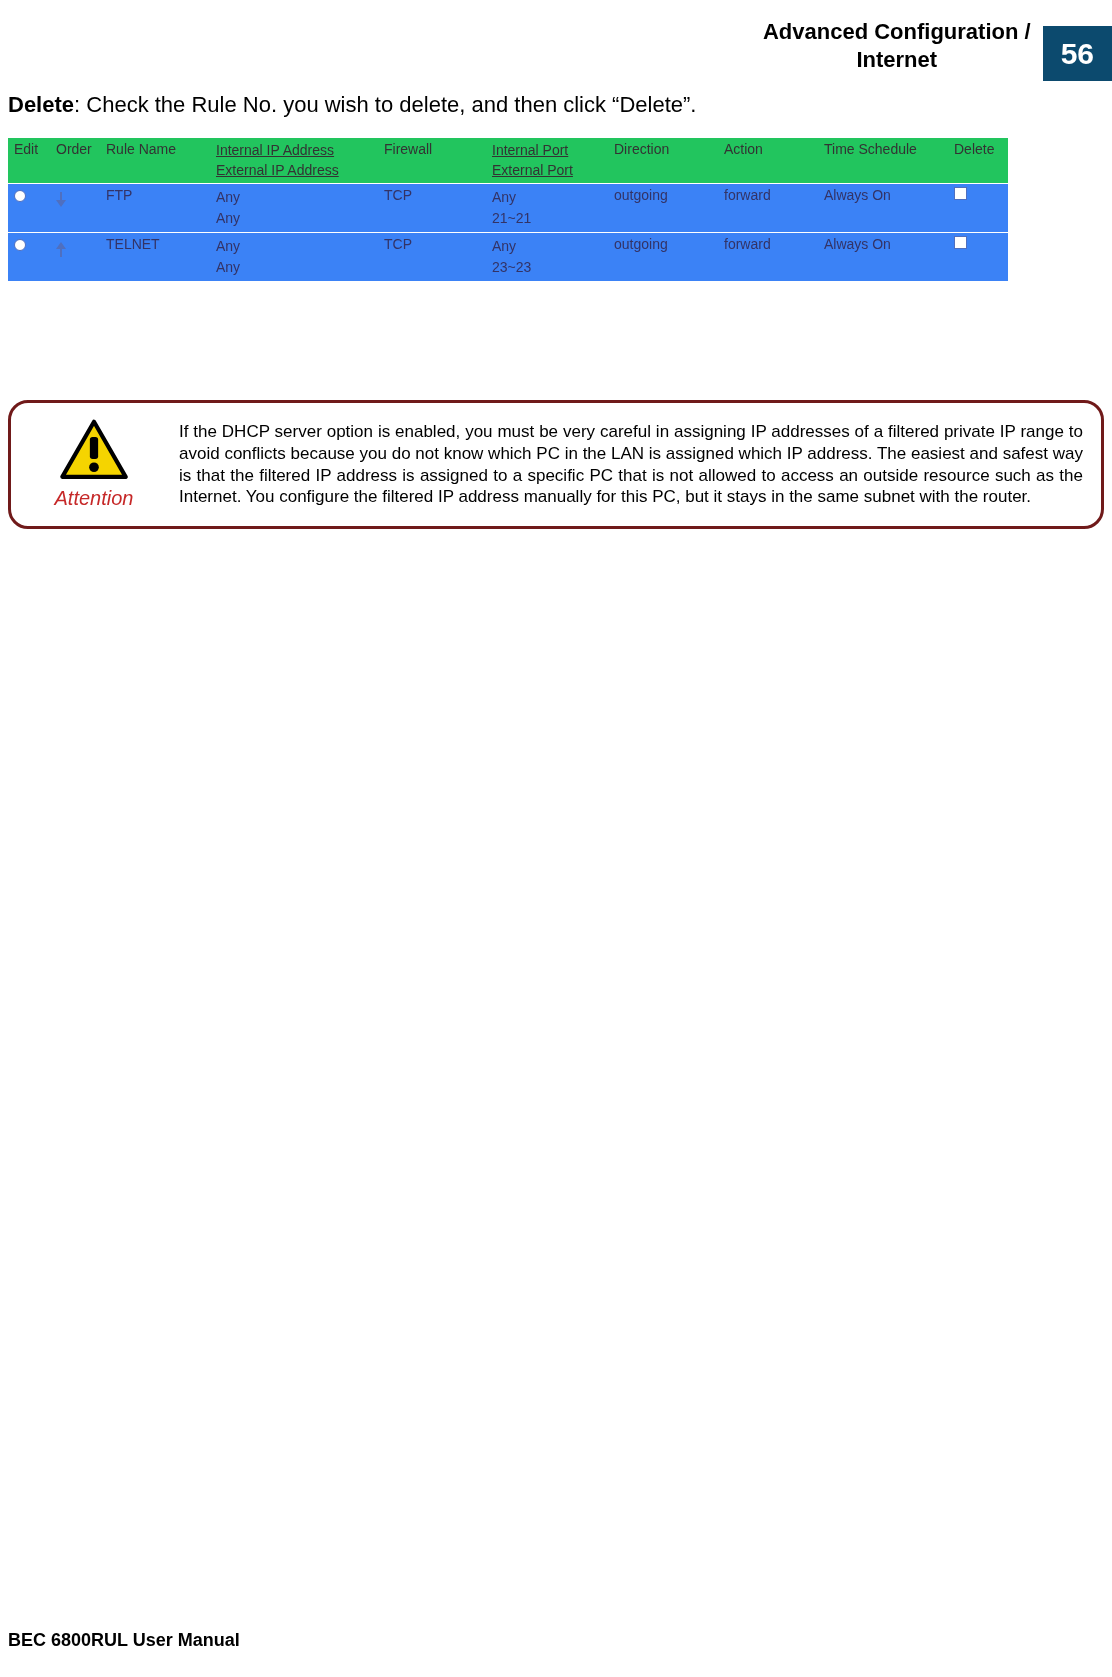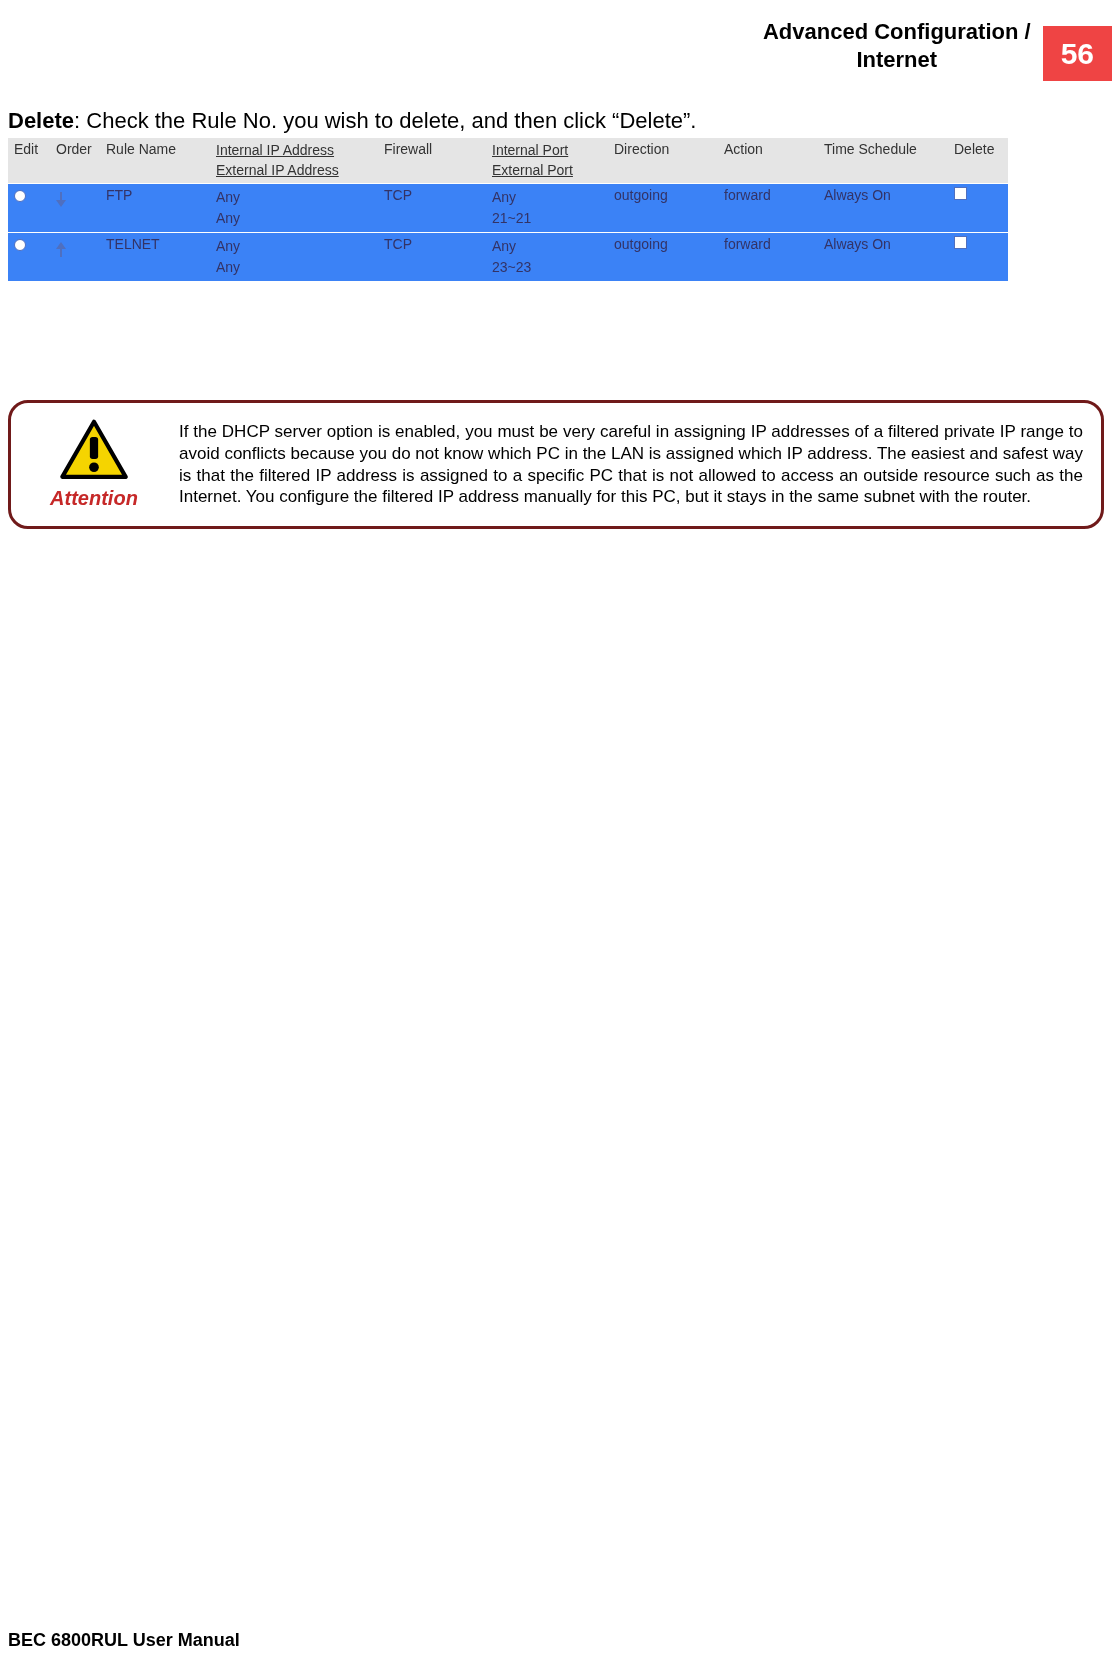"56" .page-number { background: #ef4444 -> #0c4a6e }
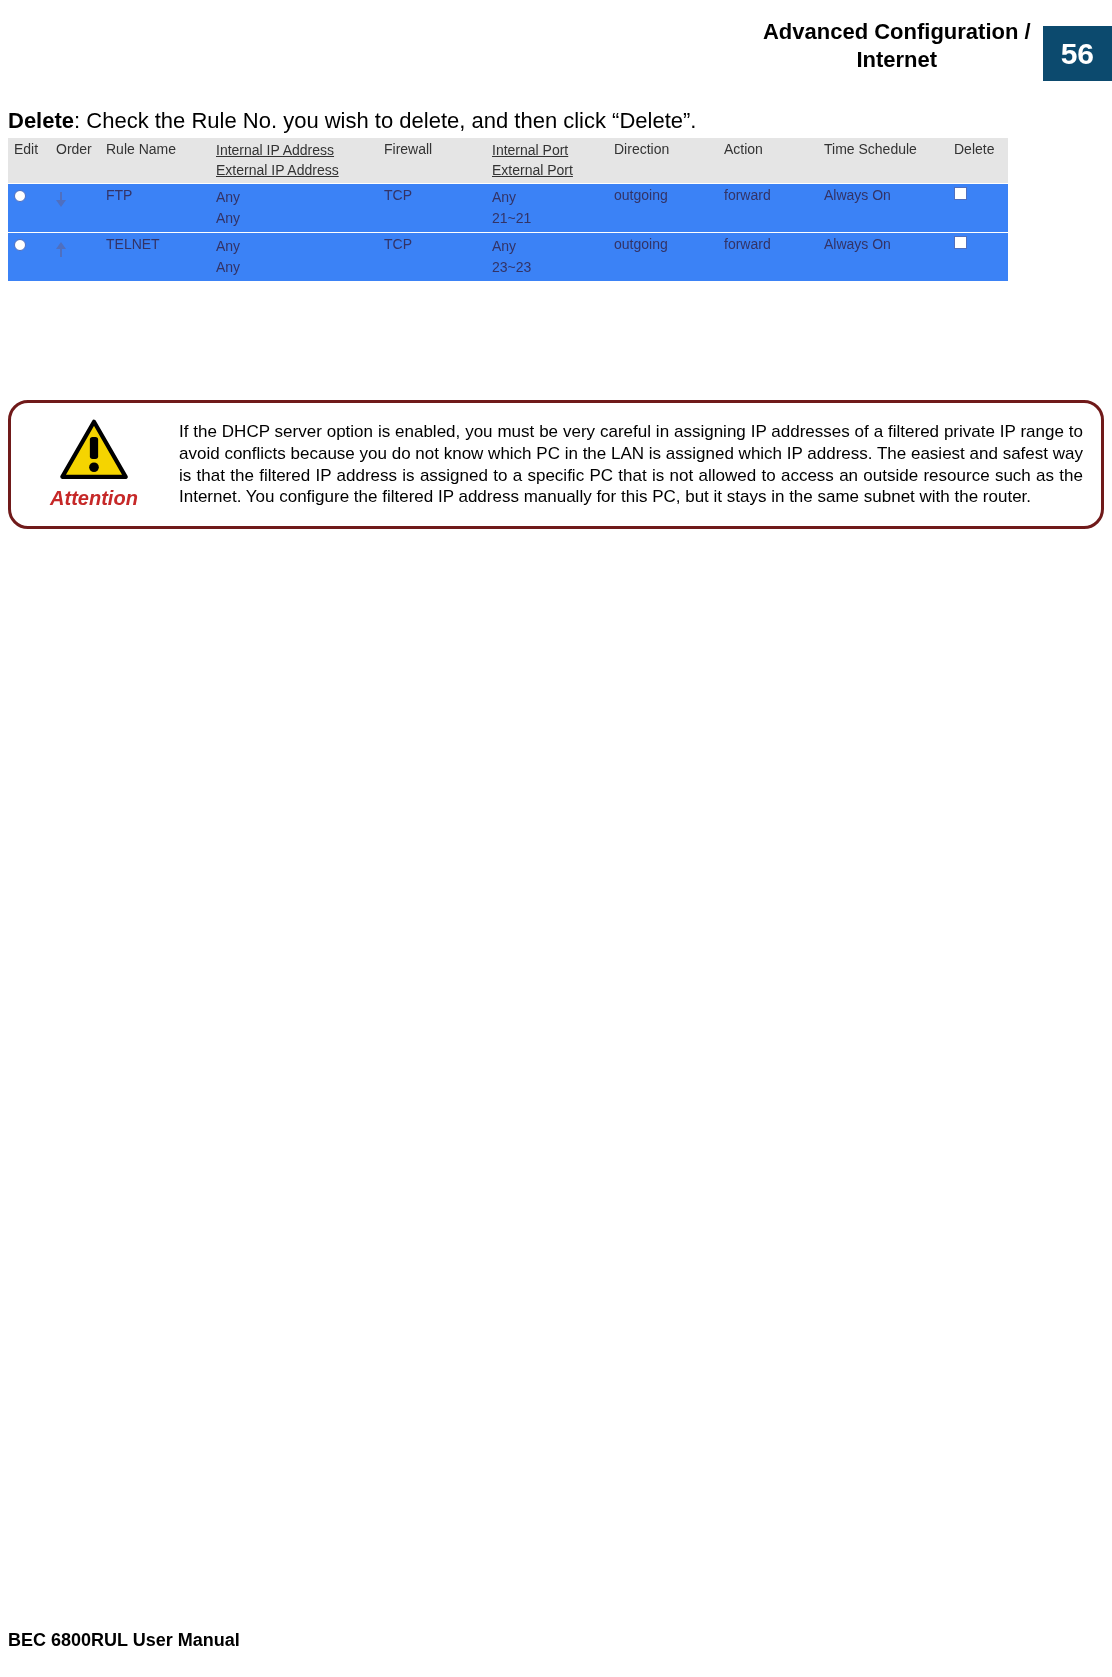"Delete: Check the Rule No." .intro { top: 108px -> 92px }
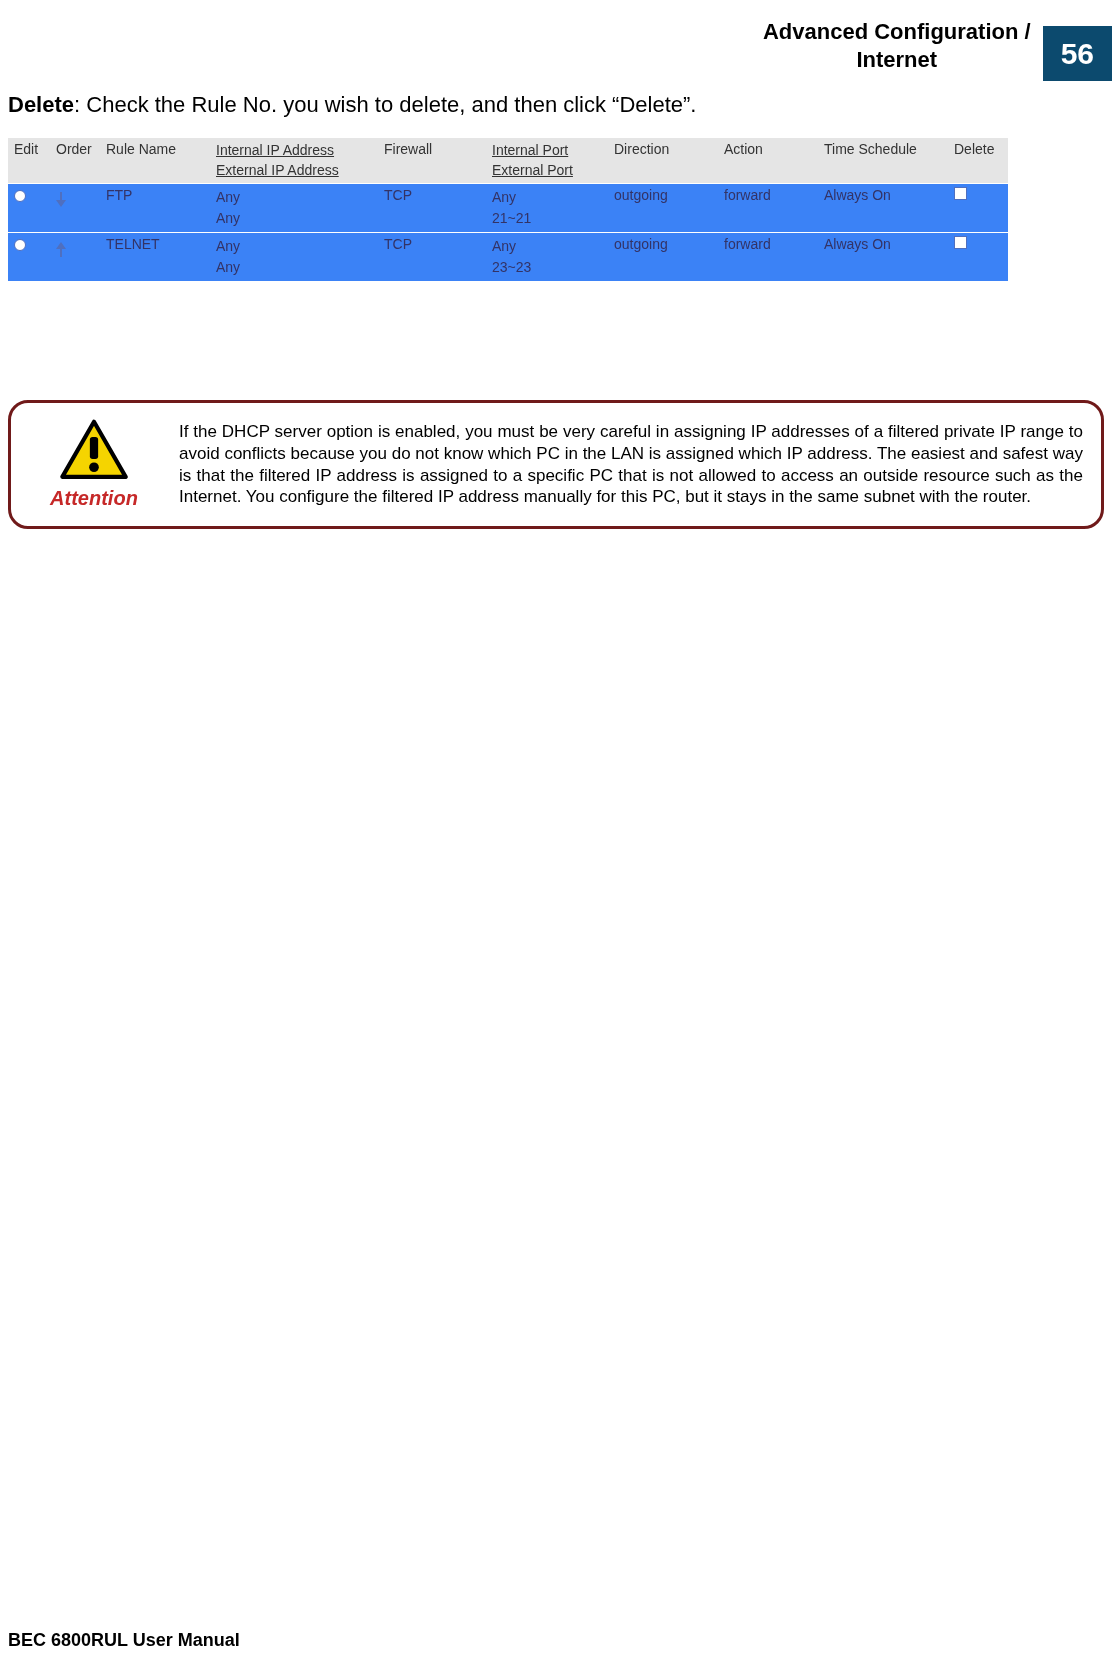"Edit" .rules-table th { background: #e5e5e5 -> #22c55e }
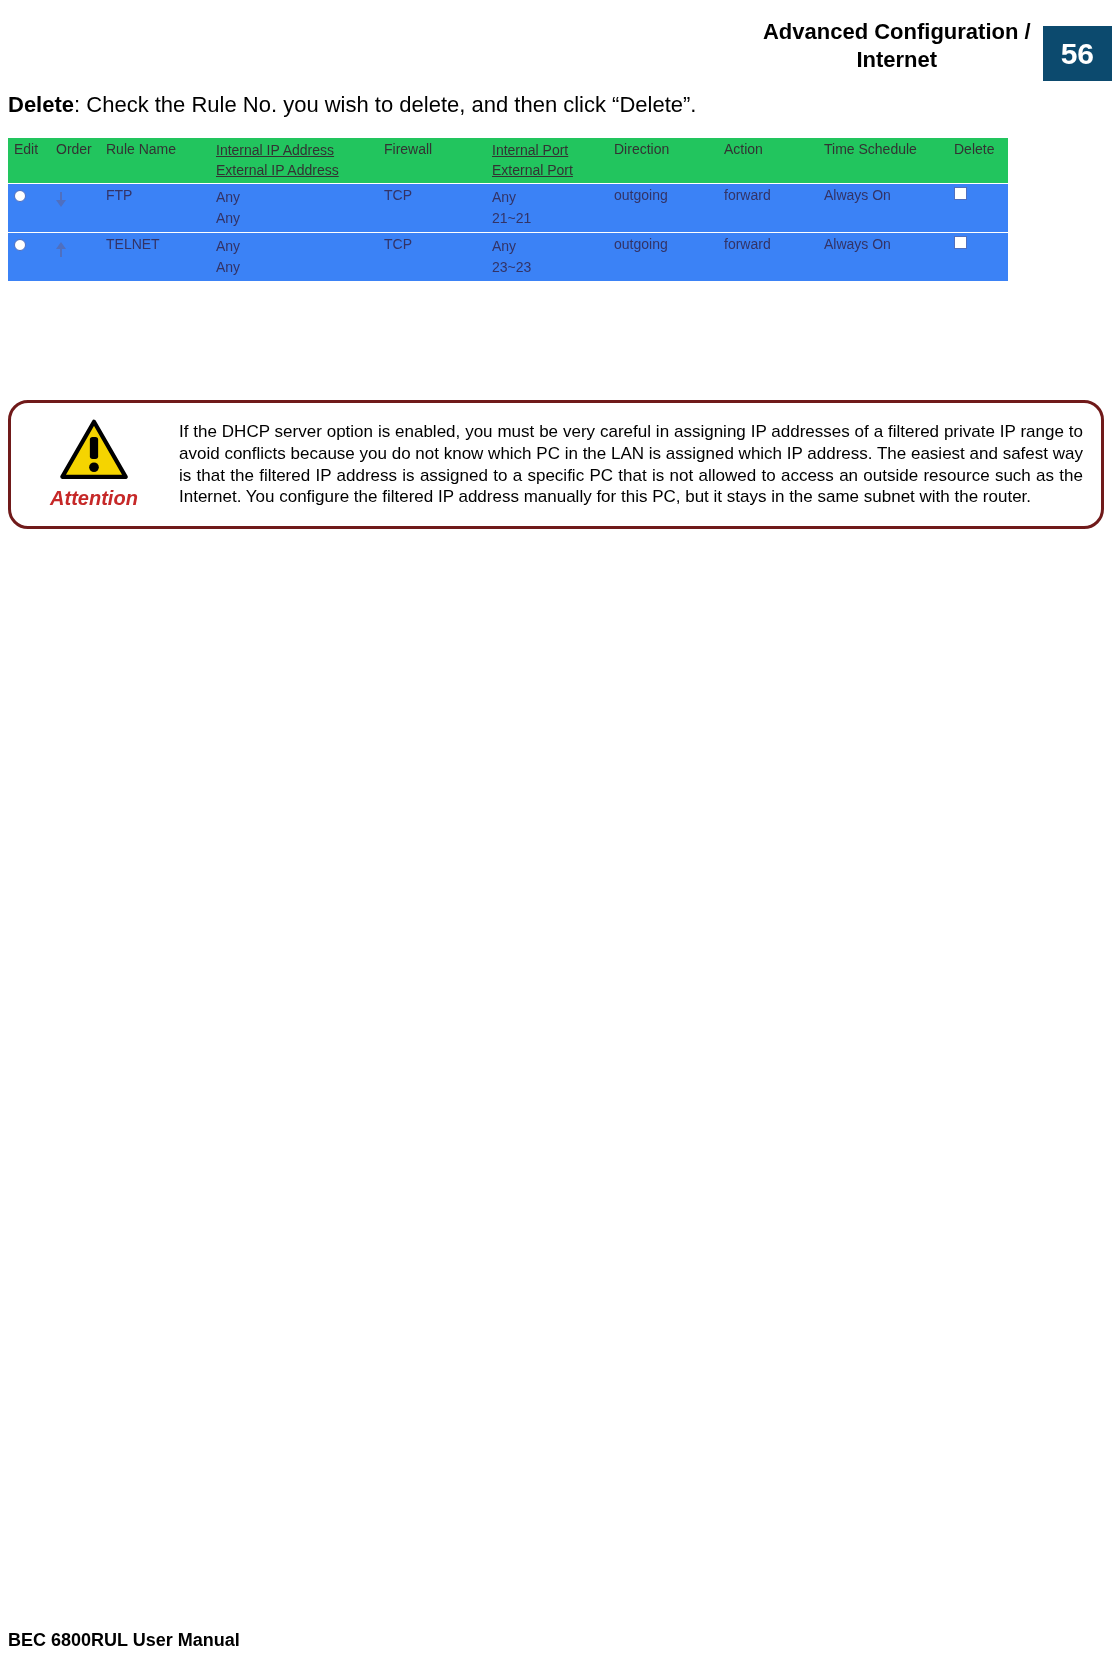"Attention" .attention-label { font-weight: bold -> normal }
